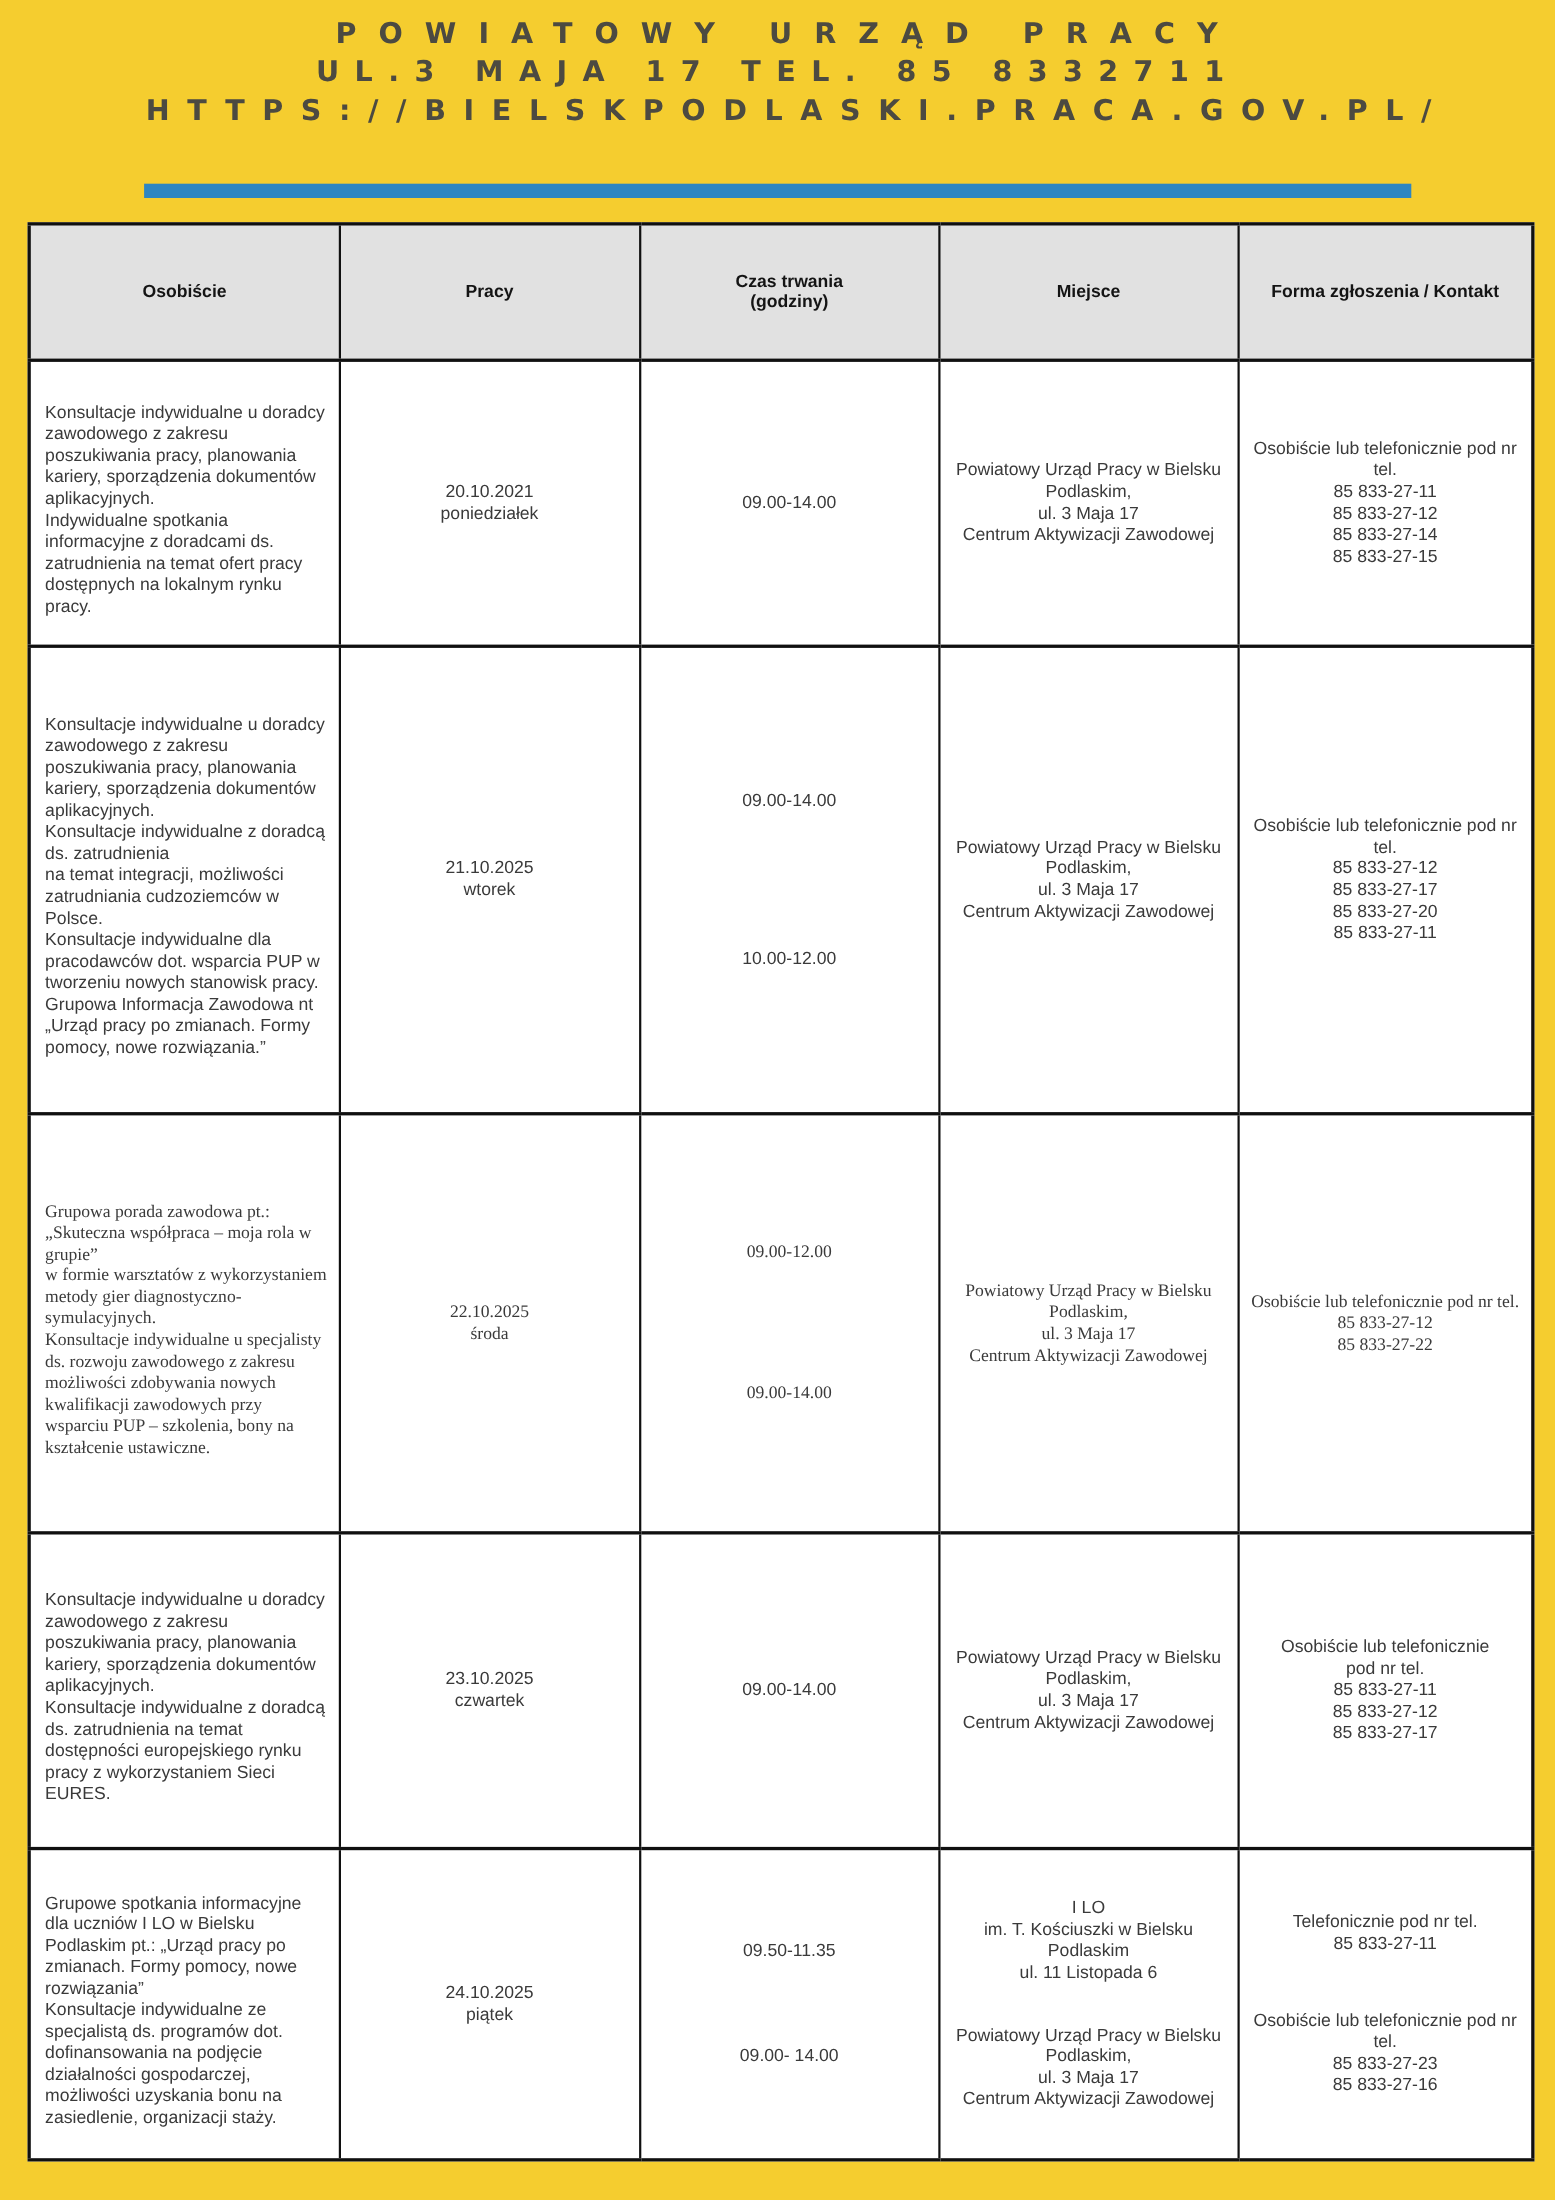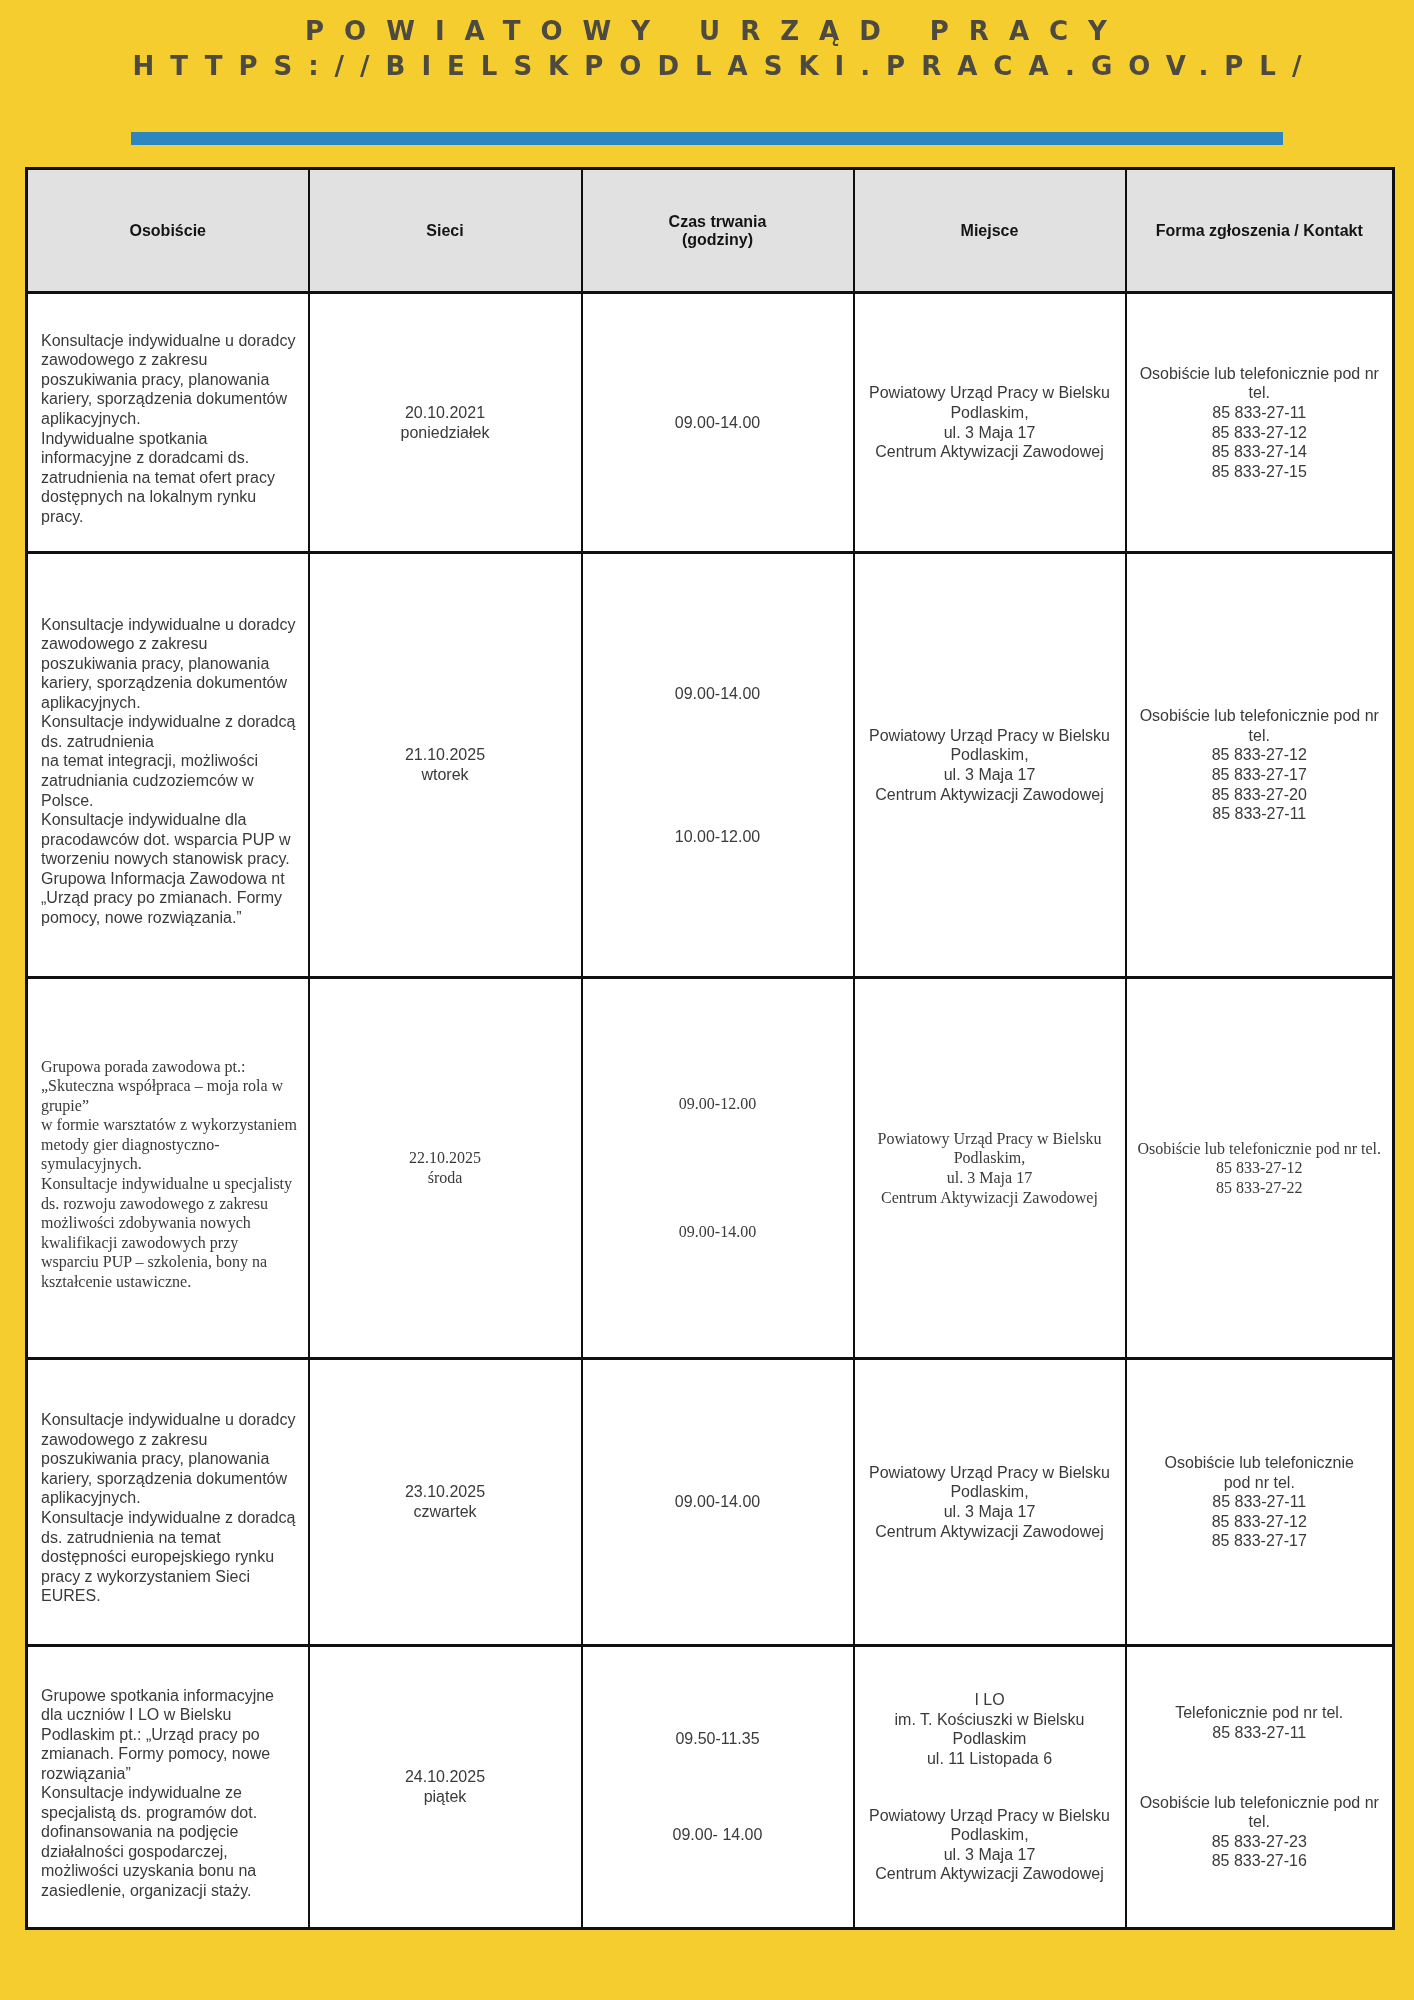"UL.3 MAJA 17 TEL. 85" div.l { html: none -> <div>UL.3 MAJA 17 TEL. 85 8332711</div> }
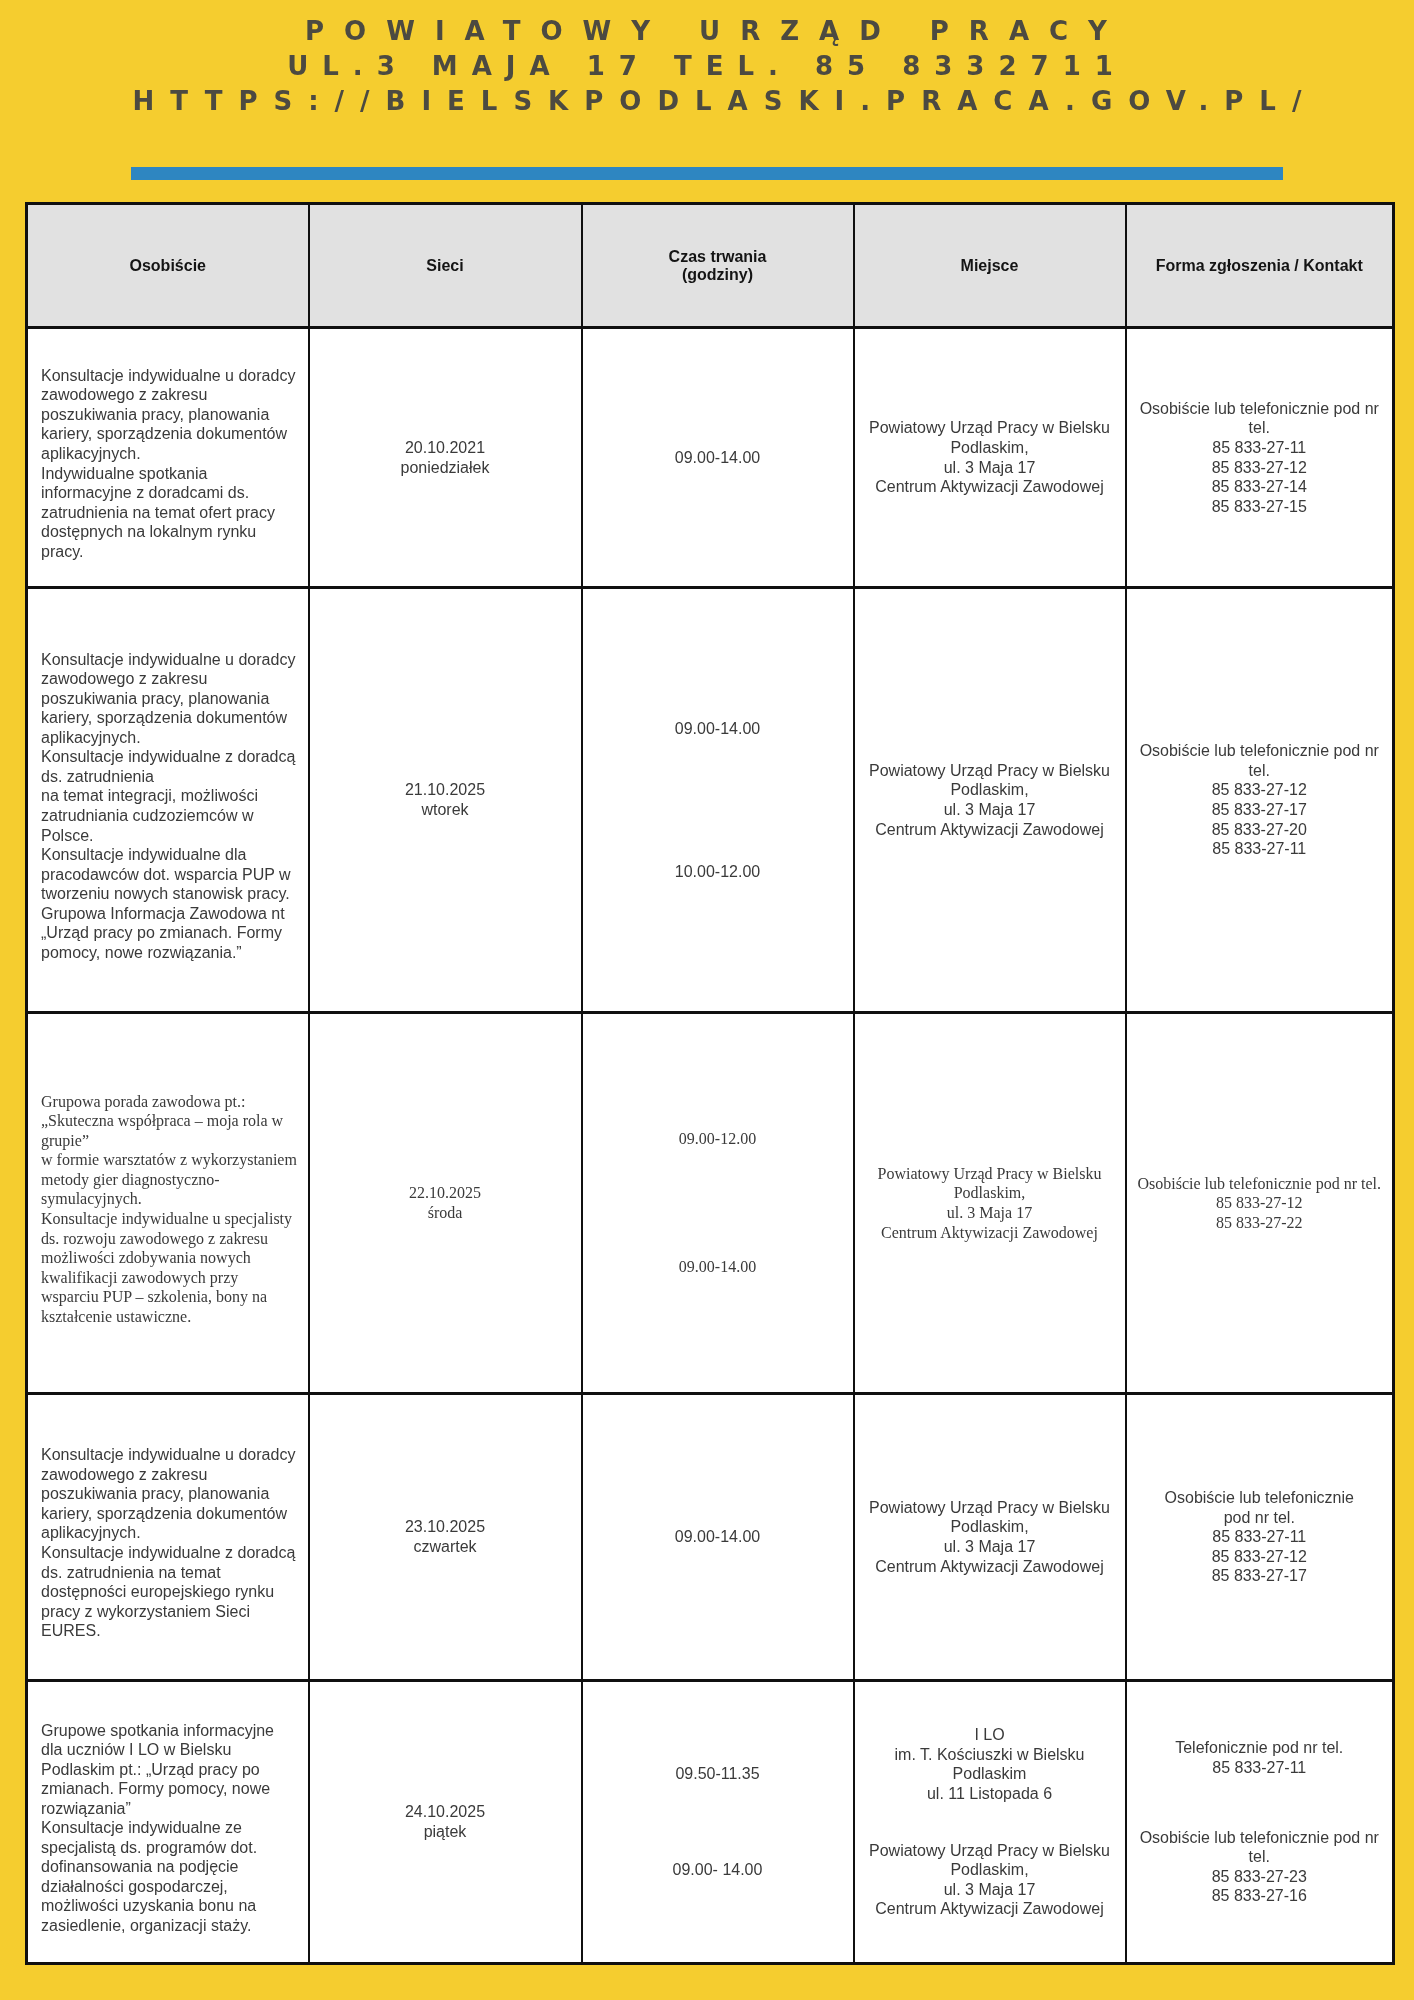"Sieci" th { text: Sieci -> Pracy }
